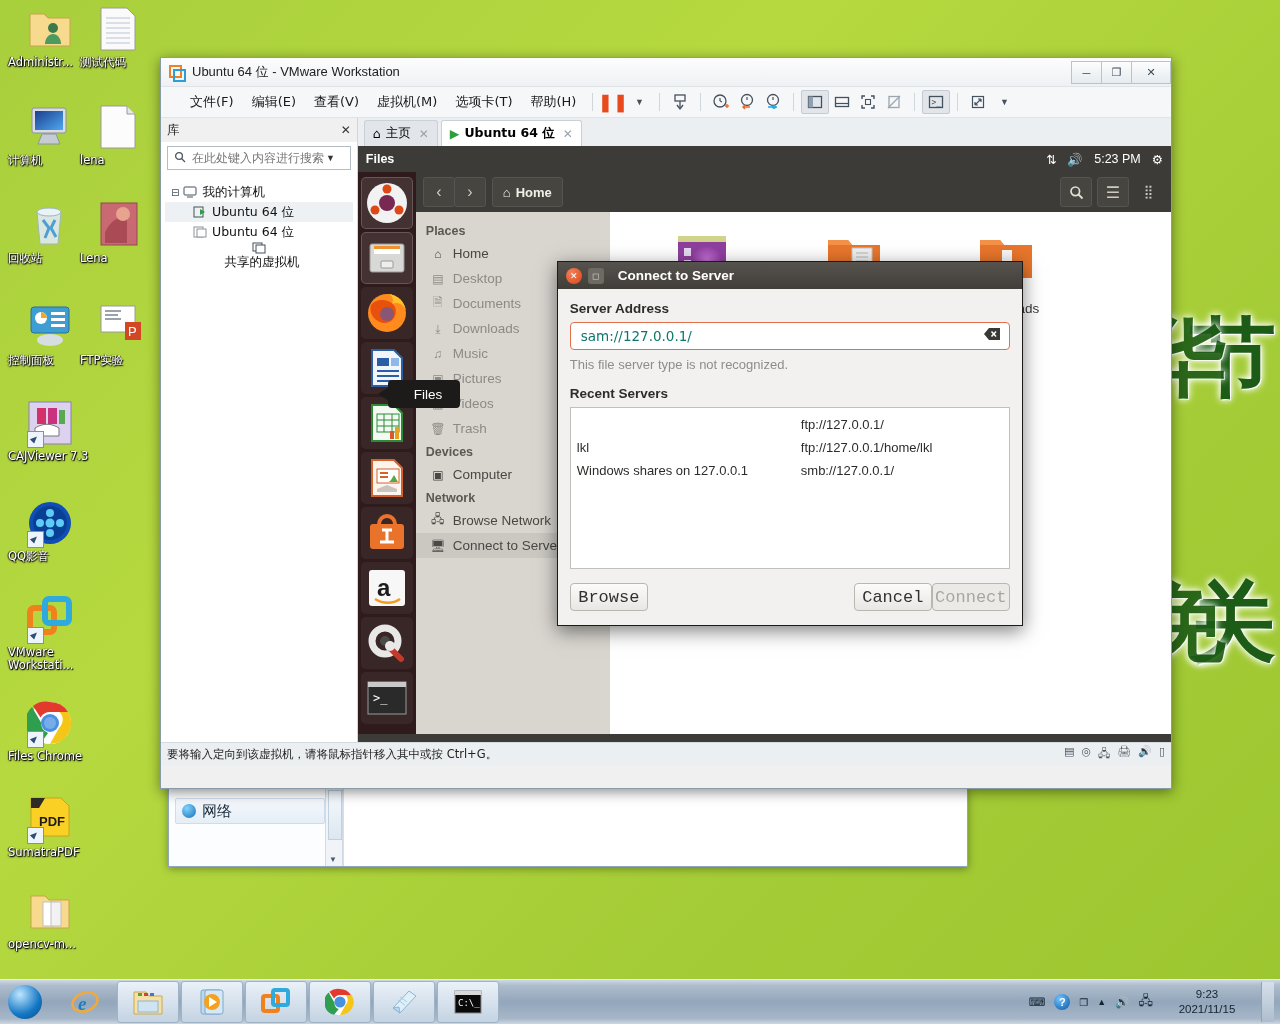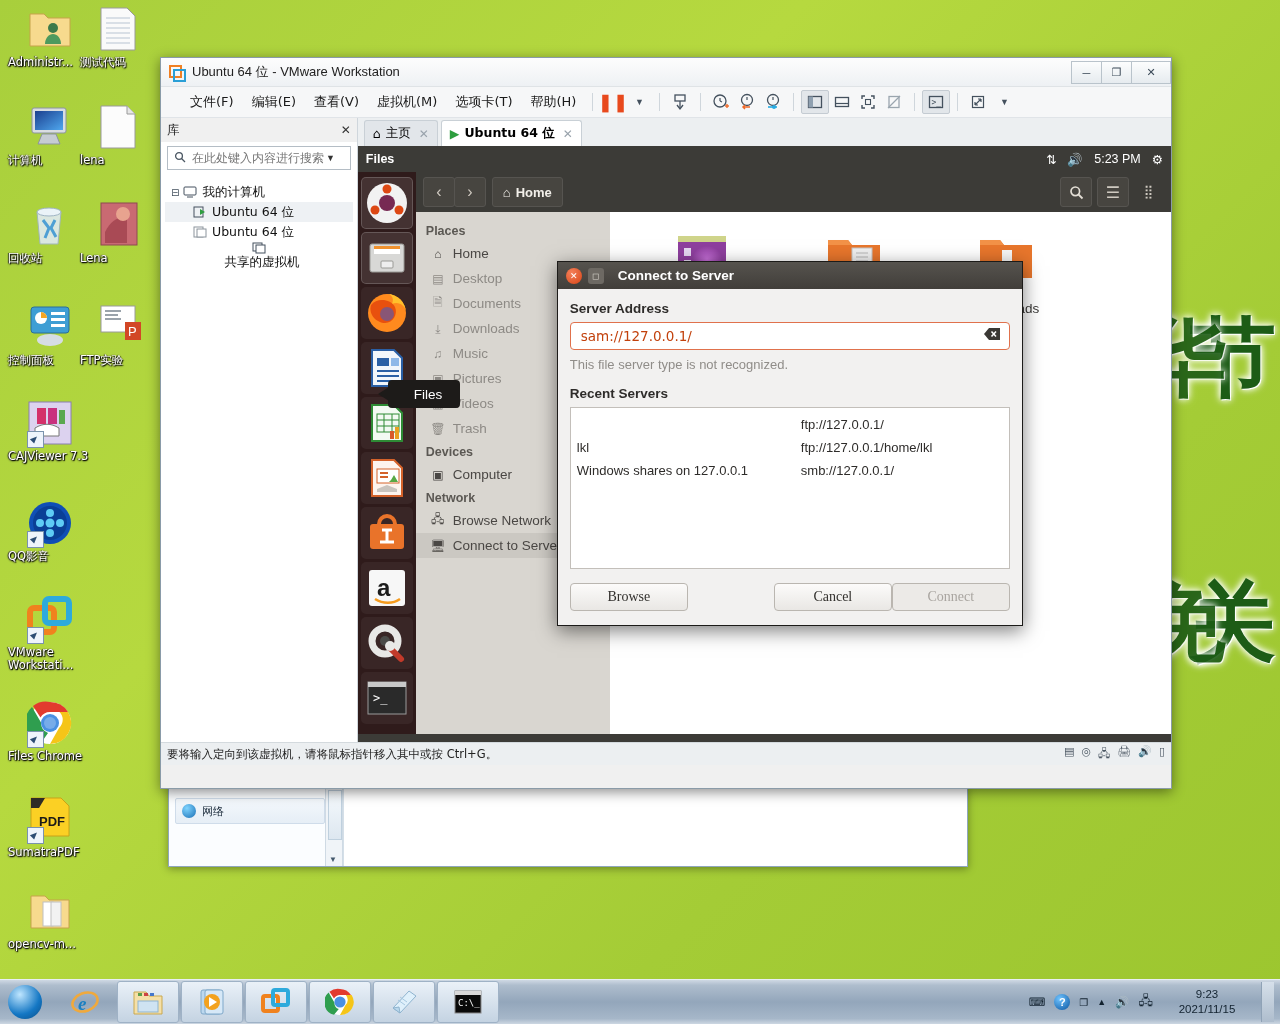"sam://127.0.0.1/" .addr input { color: #c2410c -> #0f766e }
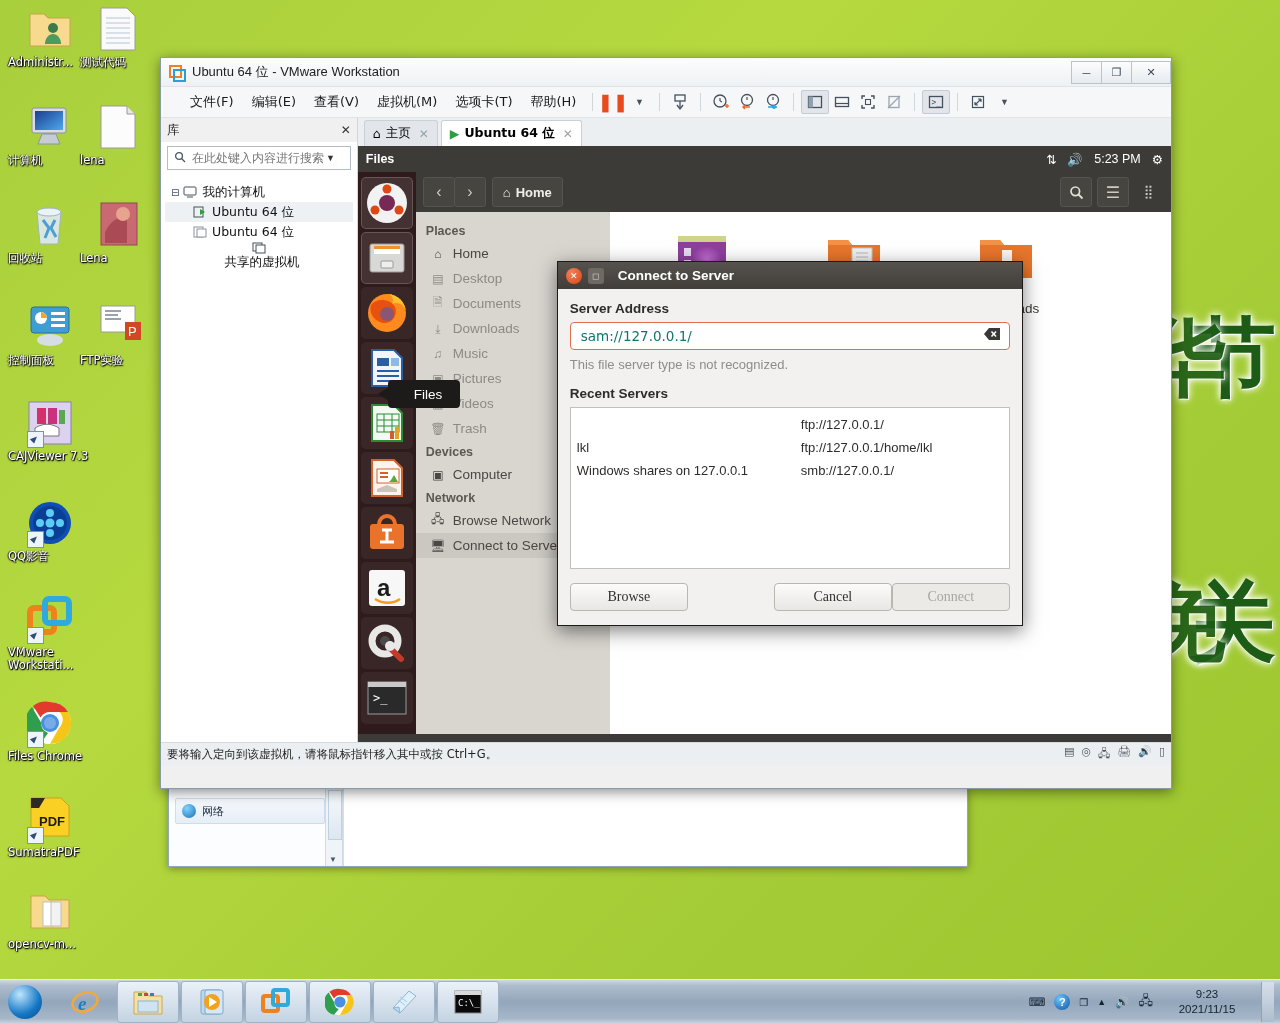"Browse" .gbtn { font-family: Liberation Serif, serif -> Liberation Mono, monospace; font-size: 14px -> 17px; padding: 0 20px -> 0 0 }
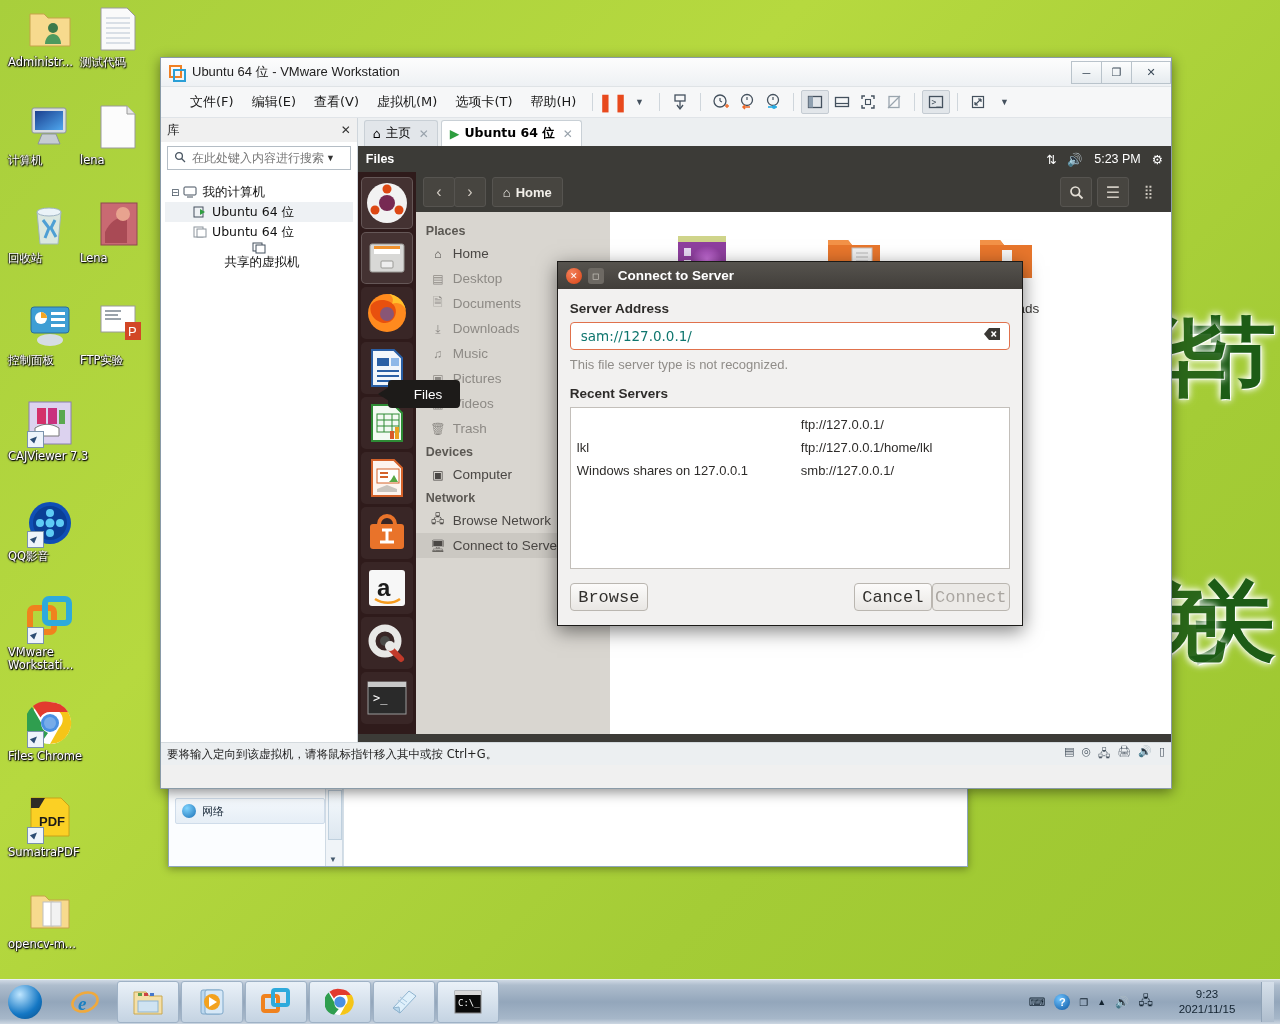"网络" .ex-item { font-size: 11px -> 15px }
